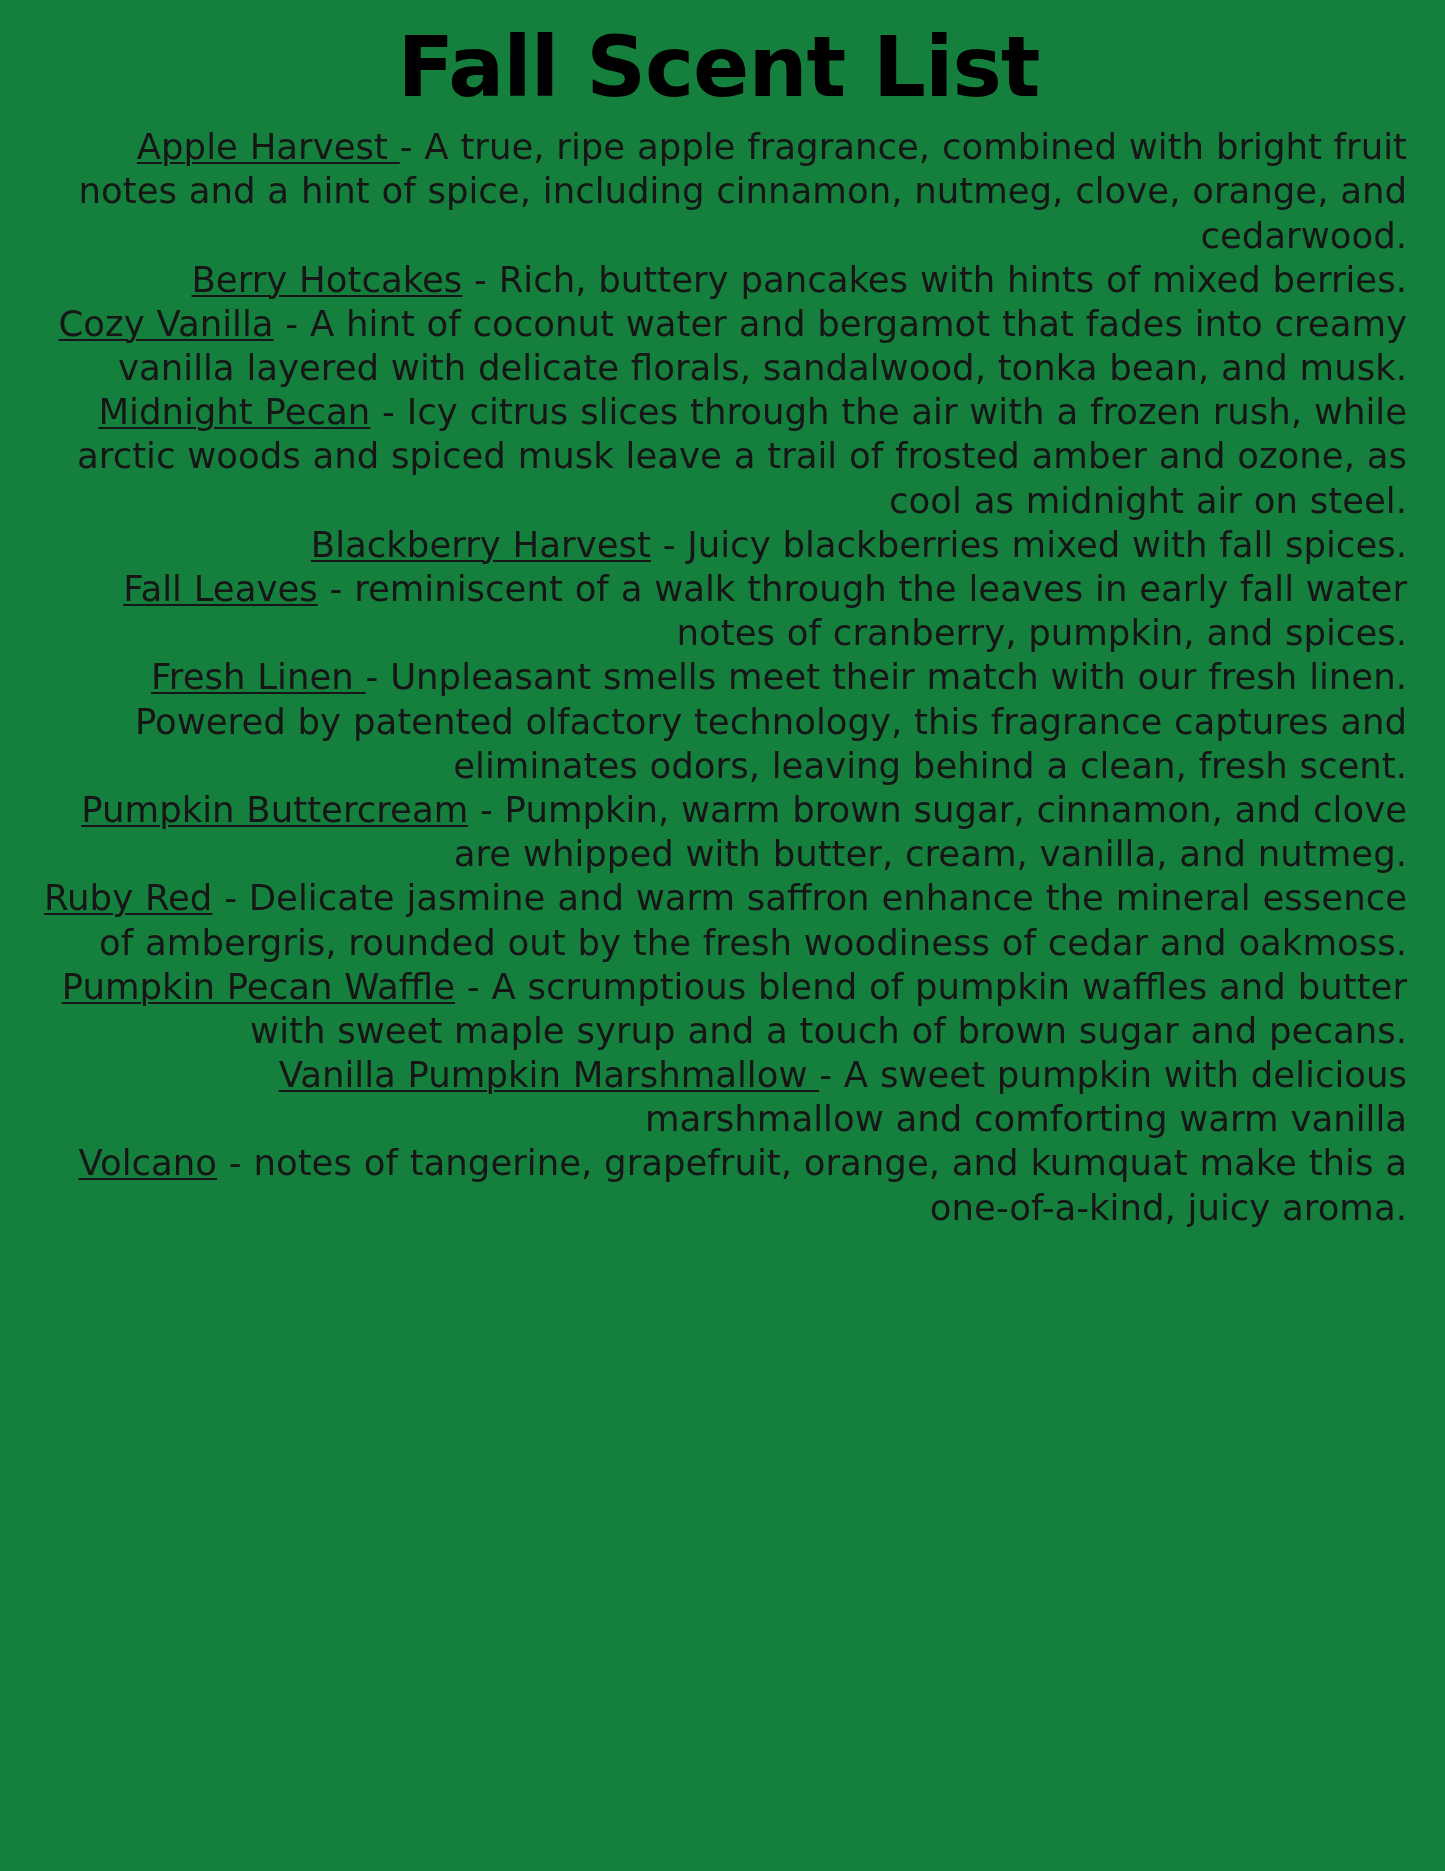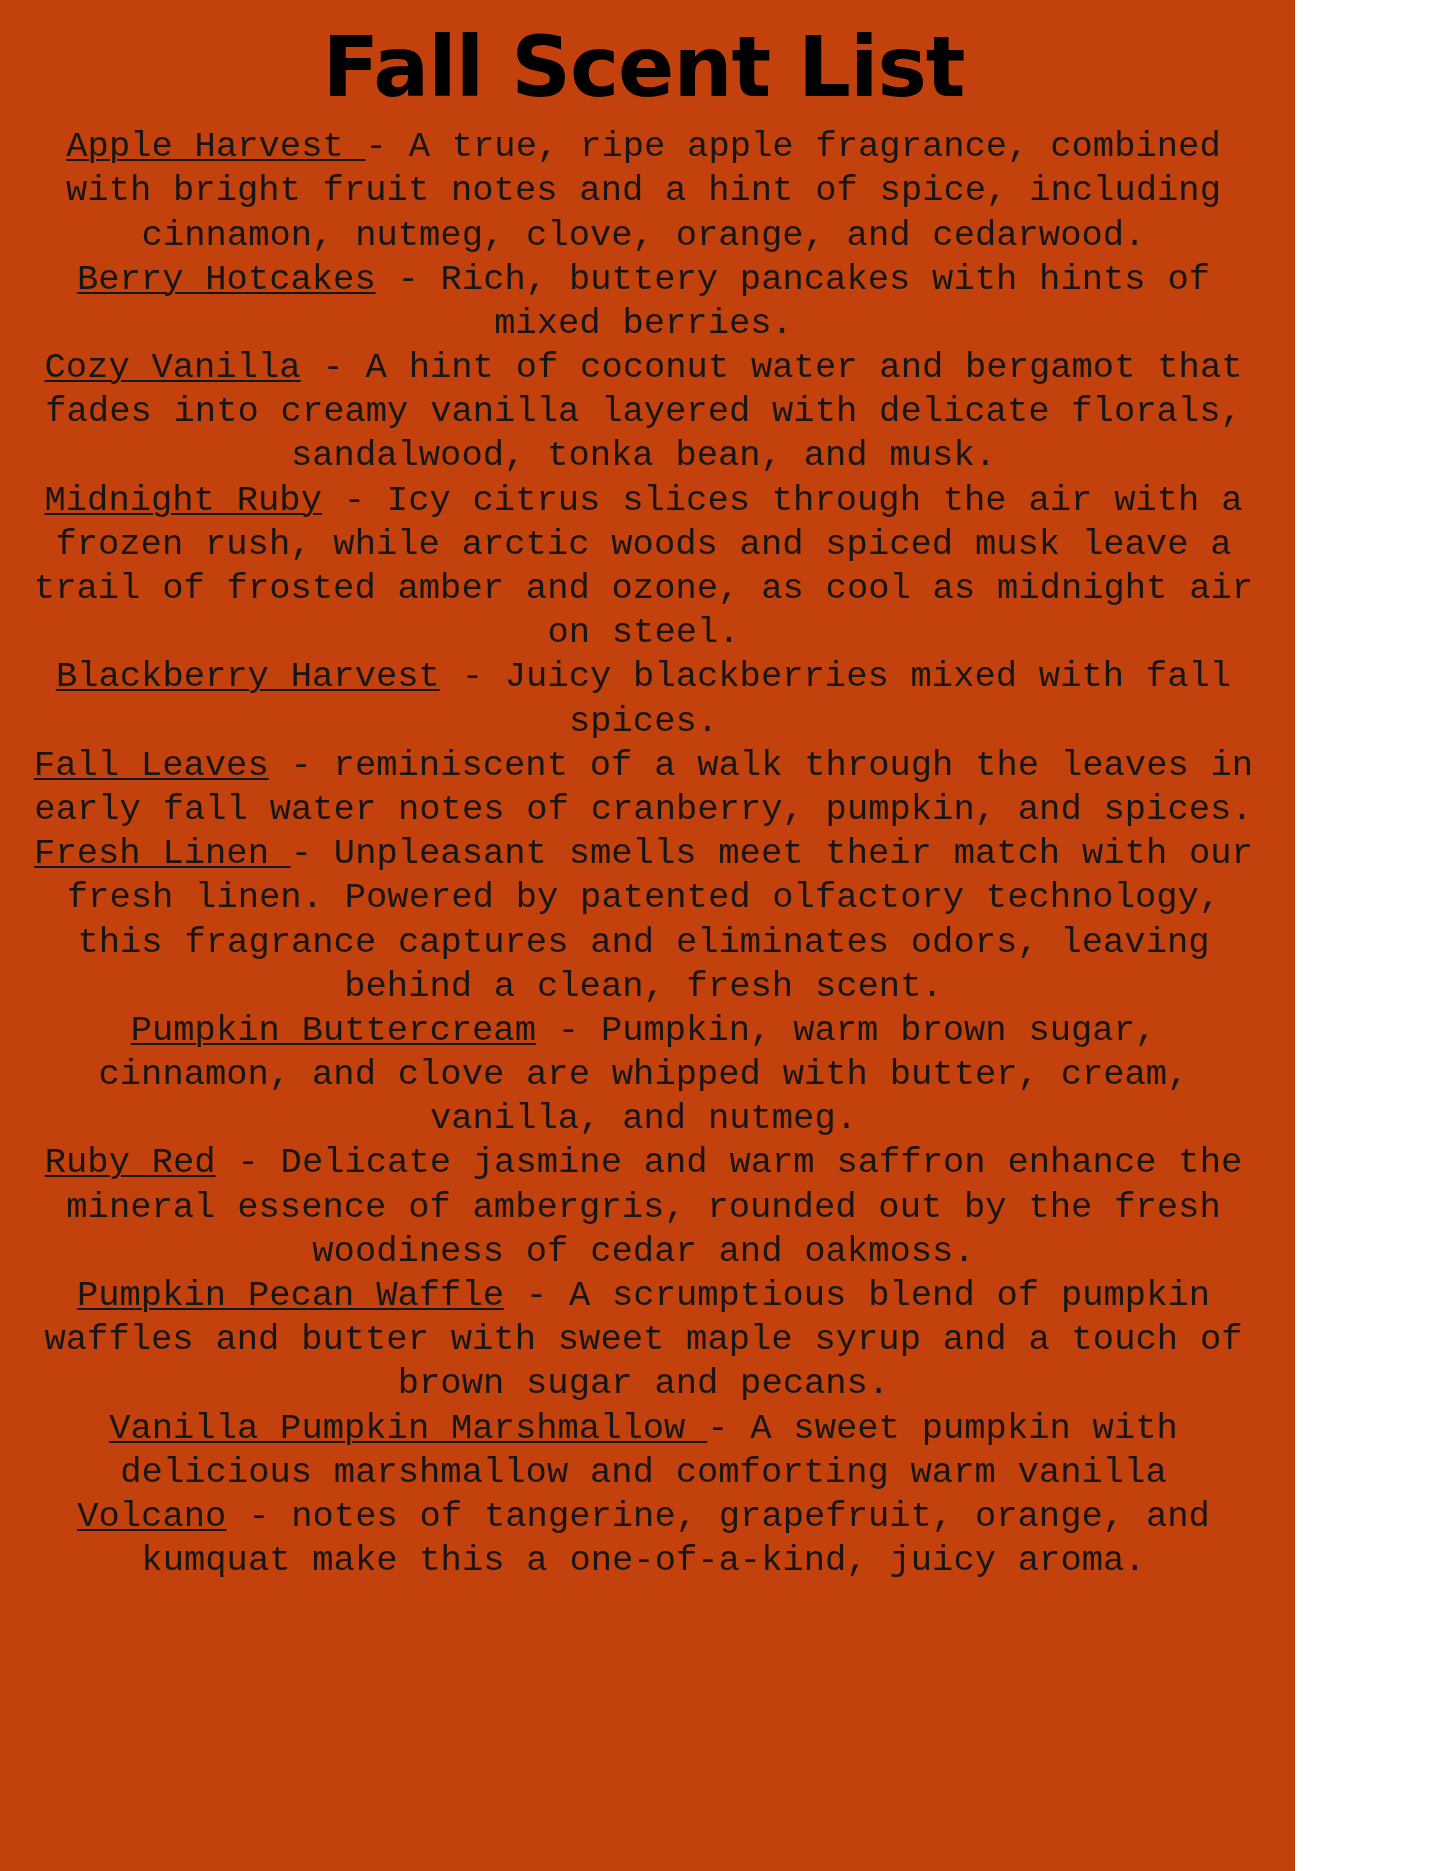"Fall Scent List" .page { background: #c2410c -> #15803d; width: 1295px -> 1445px }
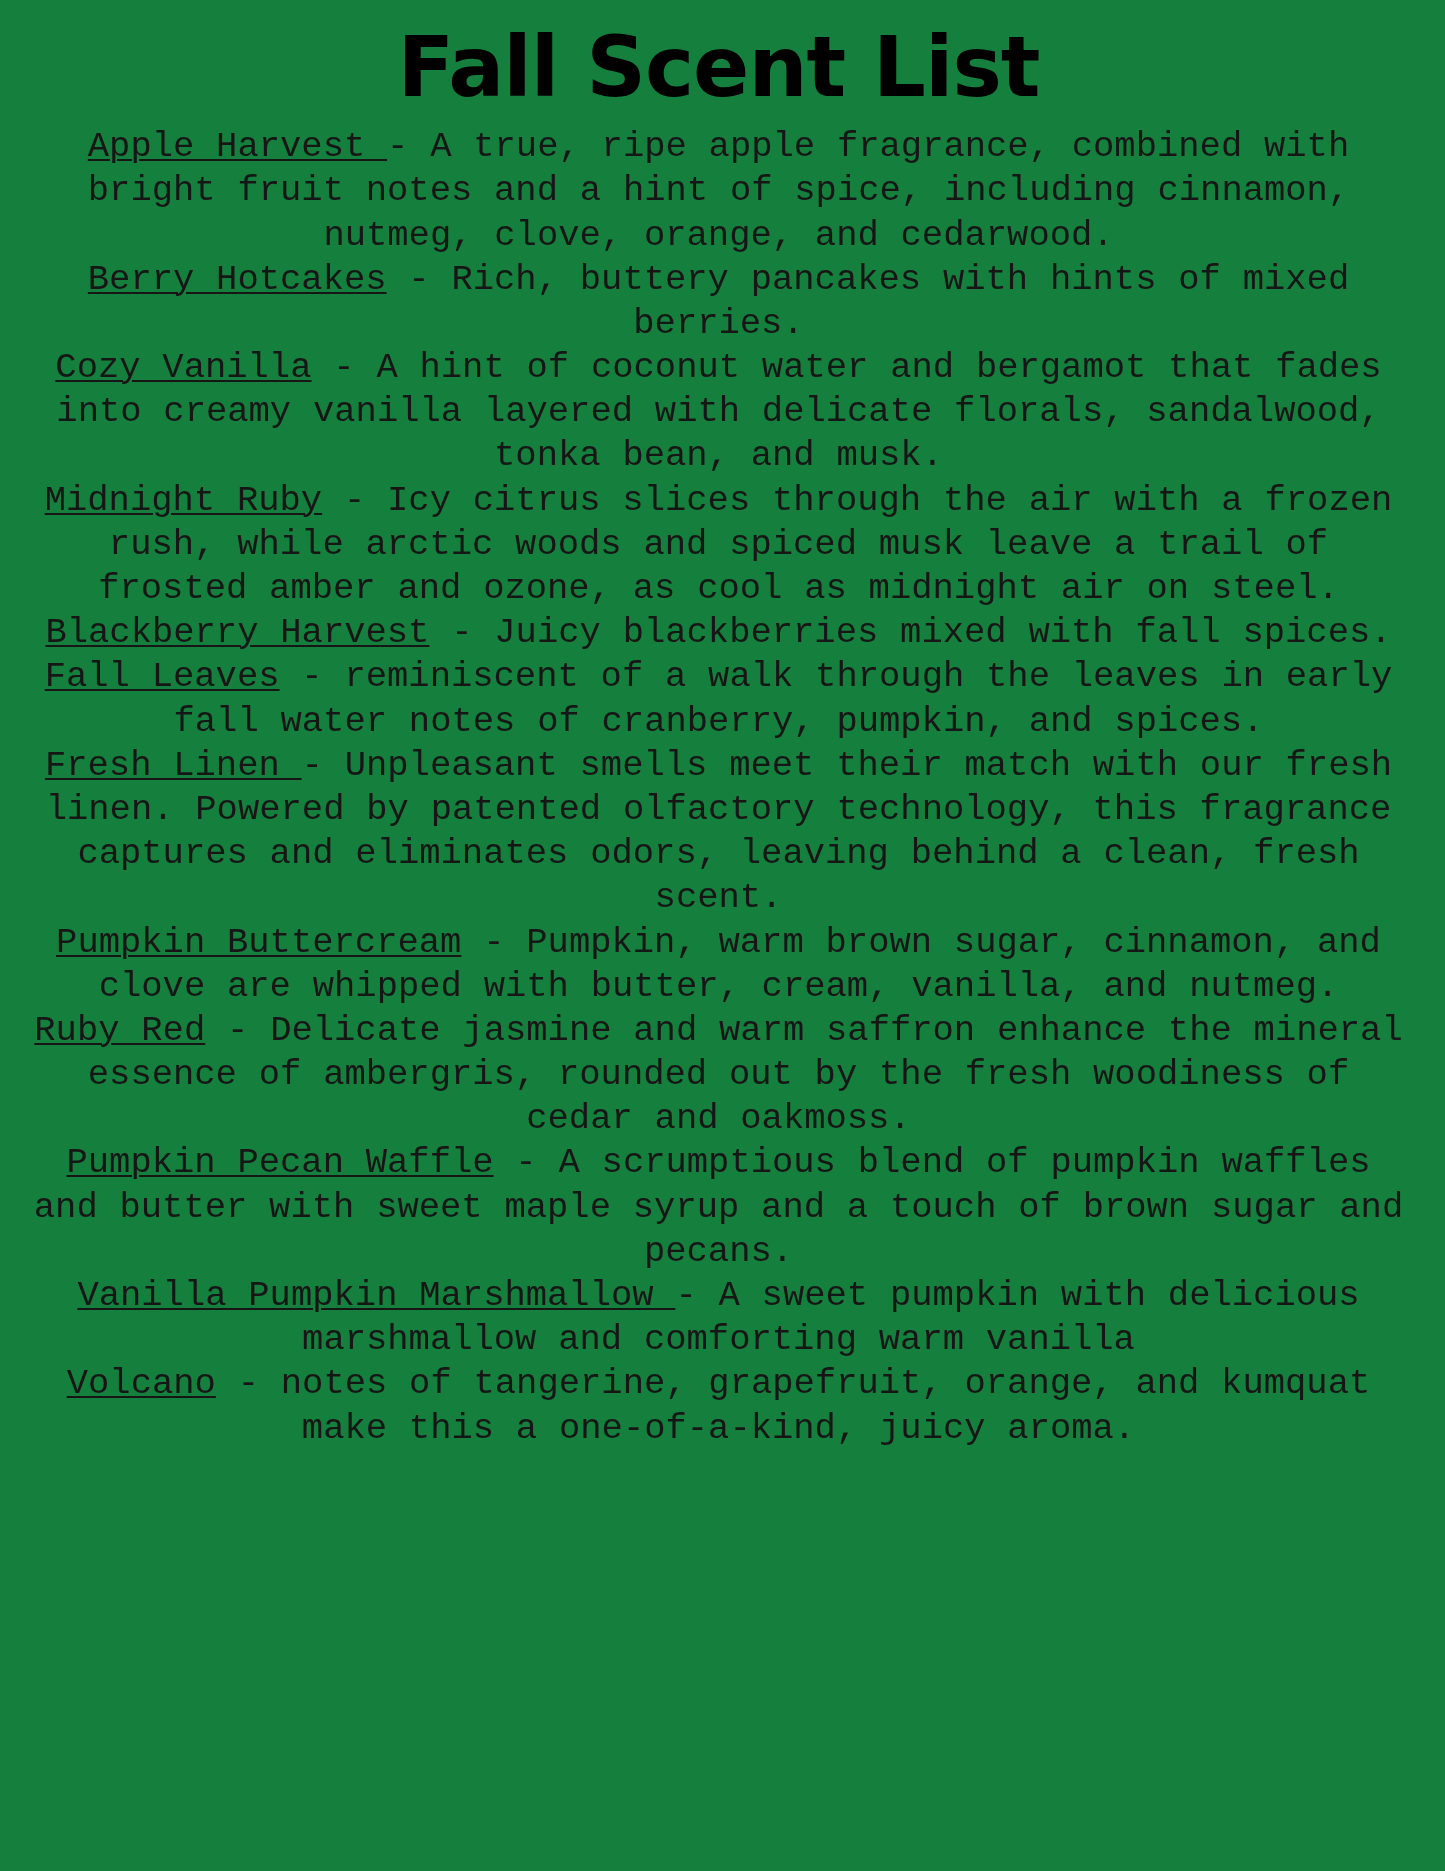"Apple Harvest - A true," .scent-entry { font-family: Liberation Mono, monospace -> none; text-align: center -> right }
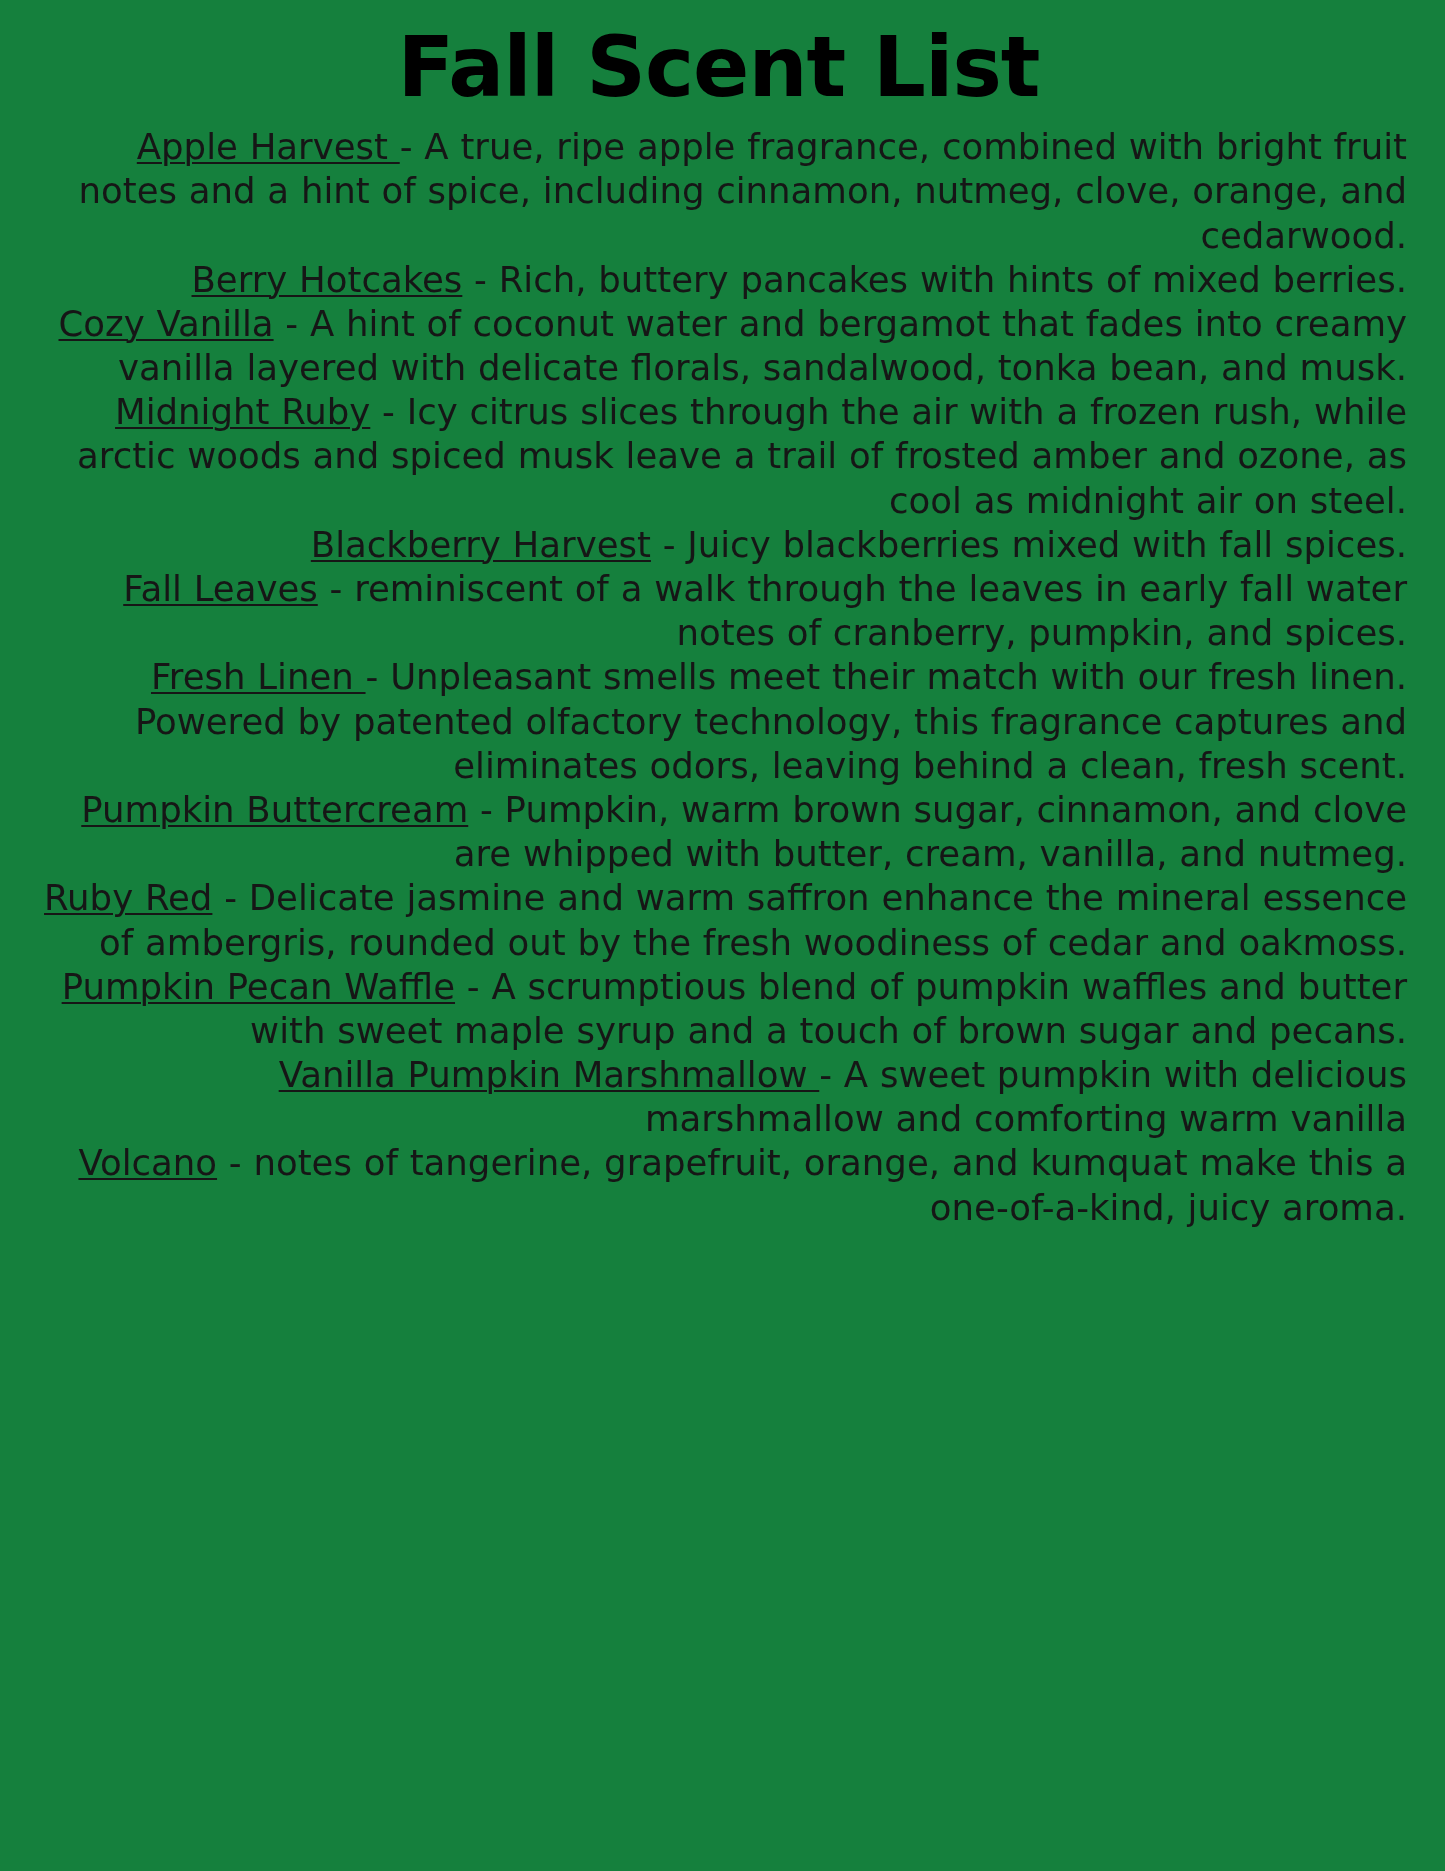"Midnight Ruby" span.scent-name { text: Ruby -> Pecan }
